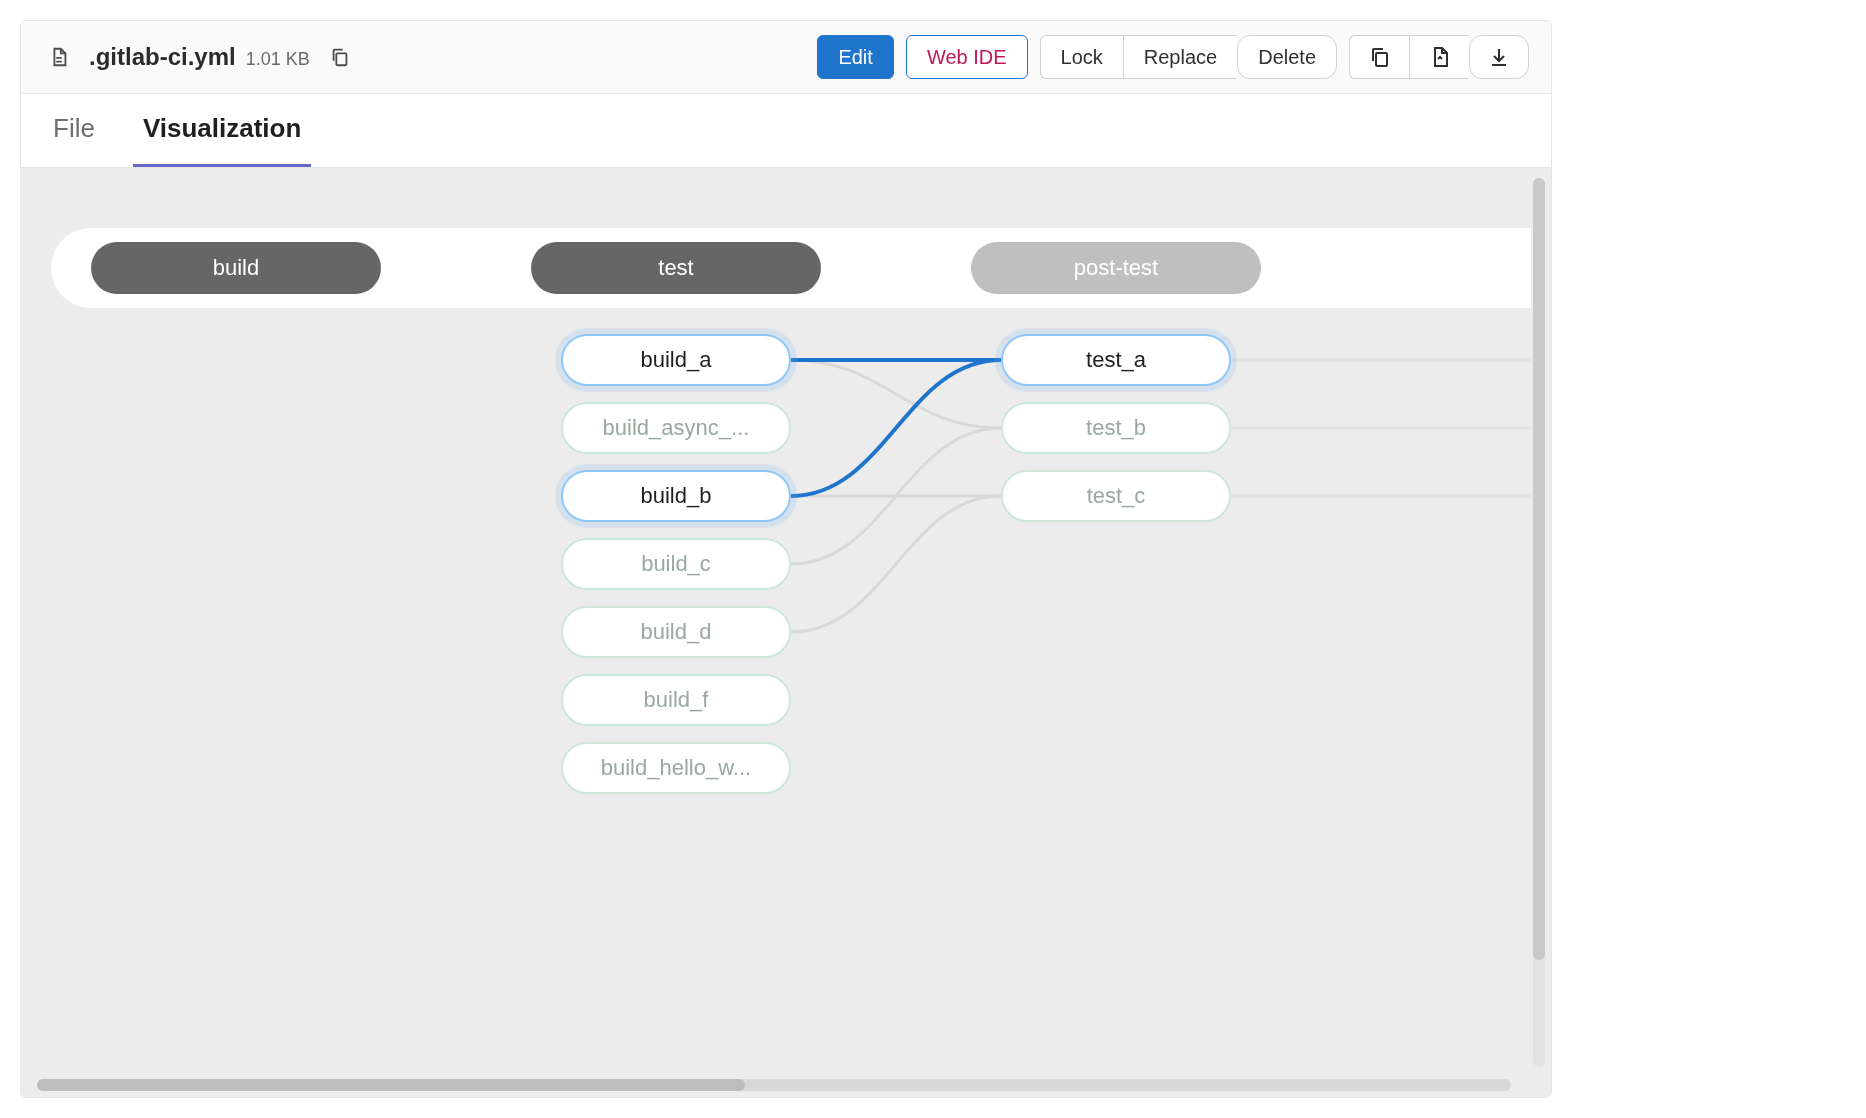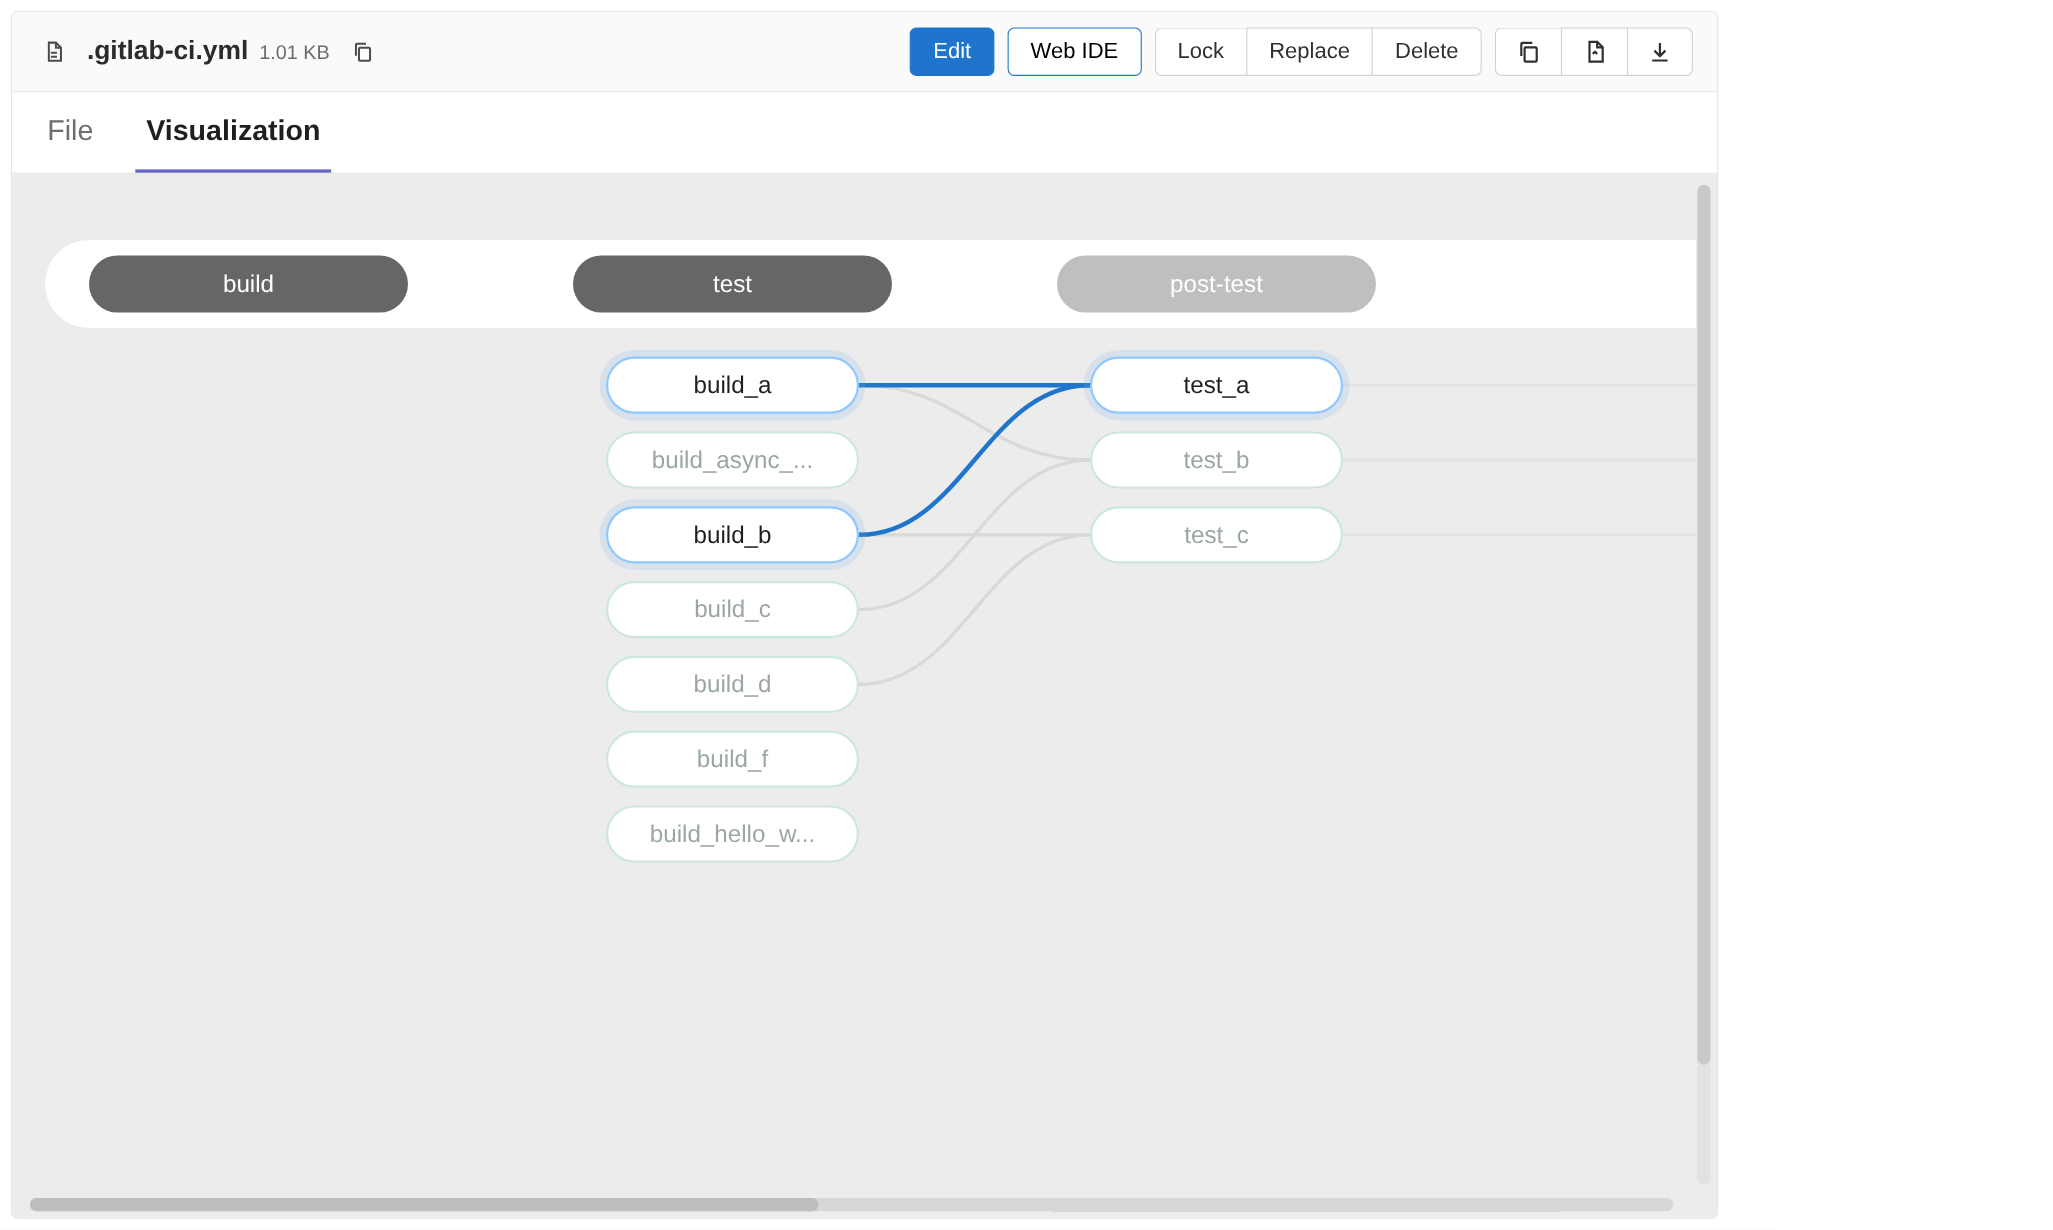".gitlab-ci.yml" .frame { padding: 10px -> 20px }
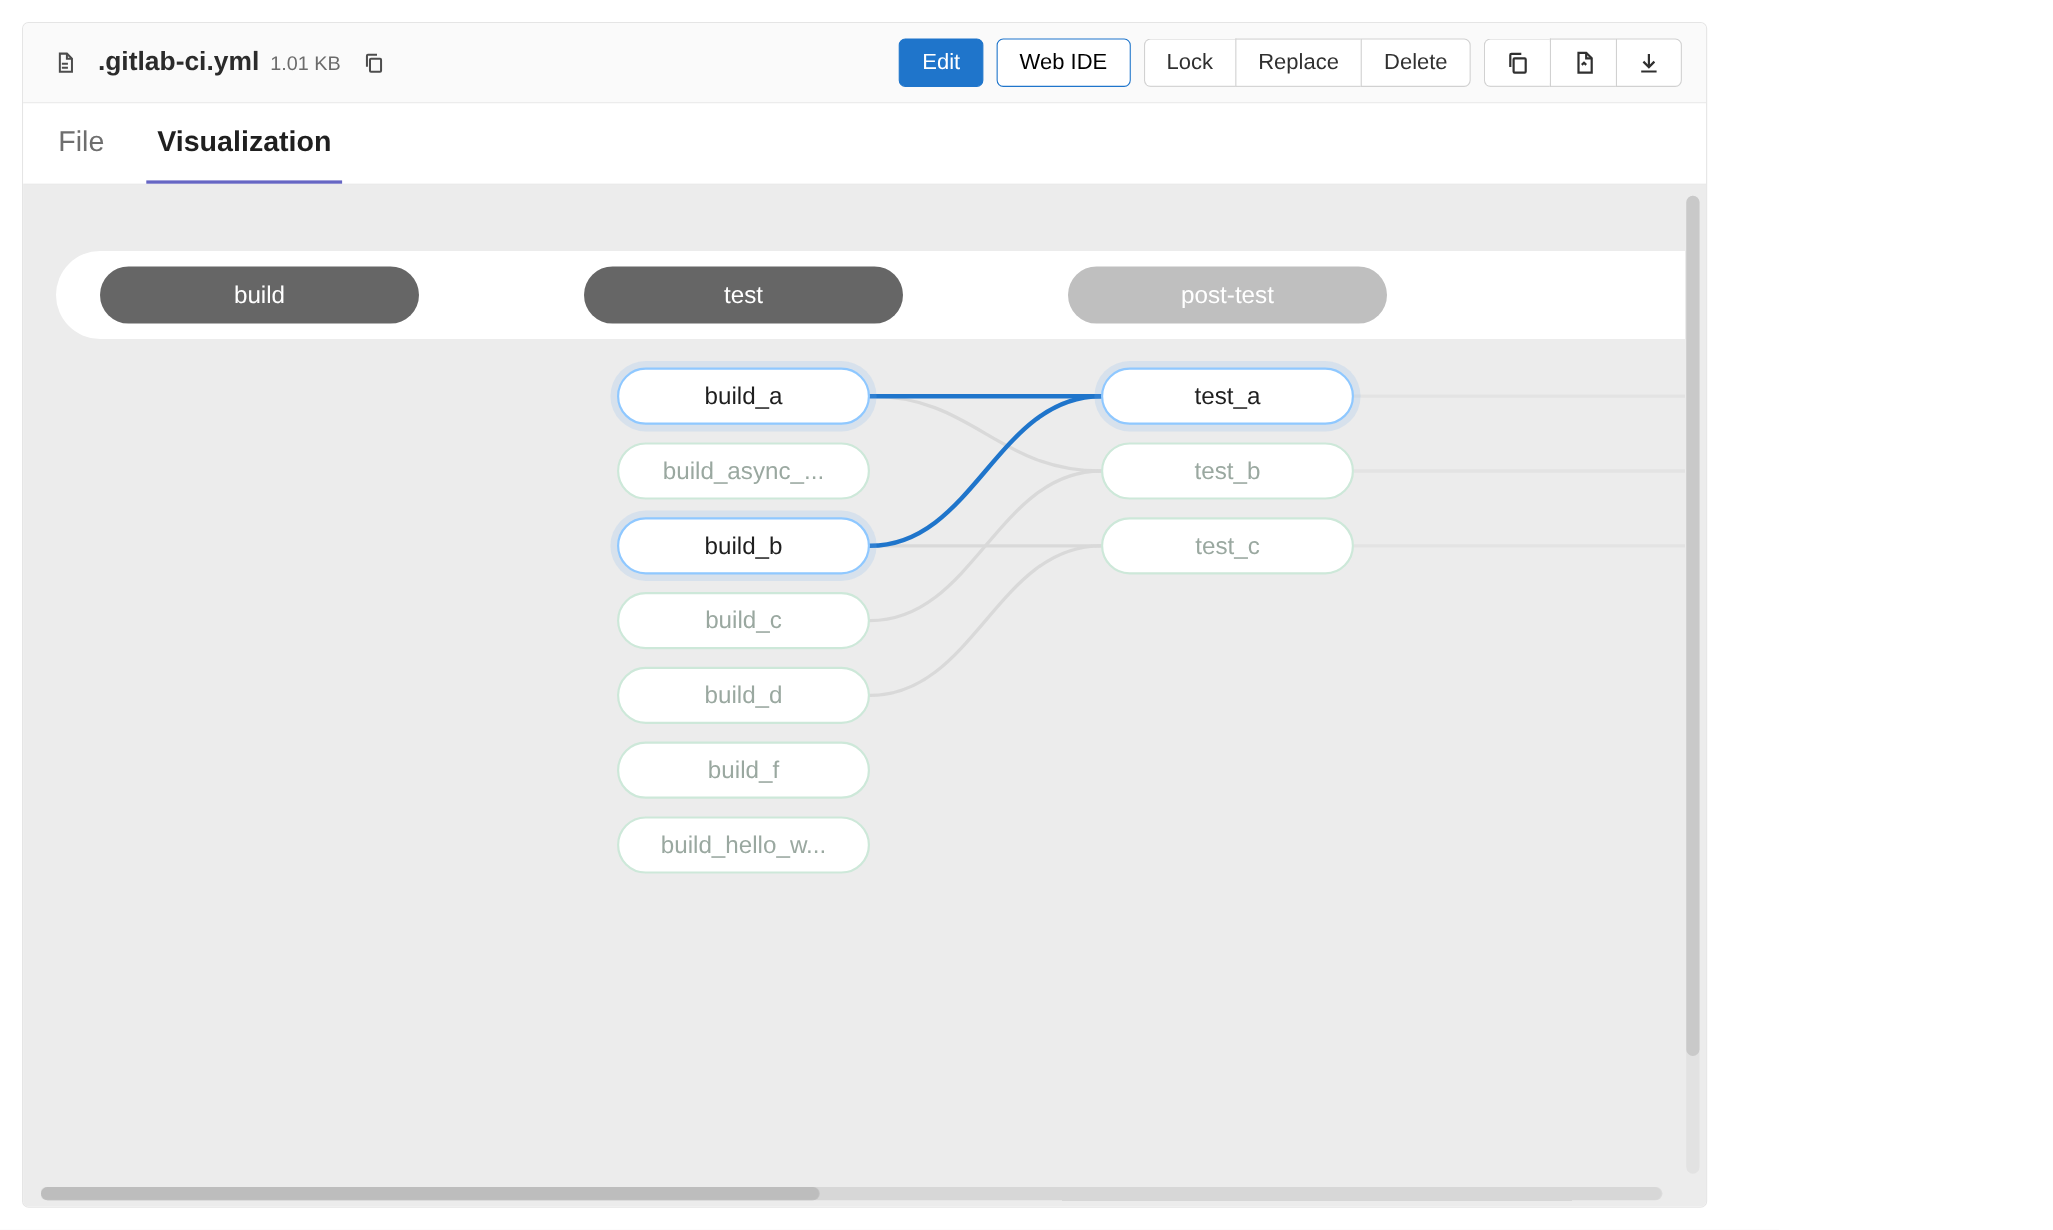"Web IDE" .btn-outline-primary { color: #000000 -> #be185d }
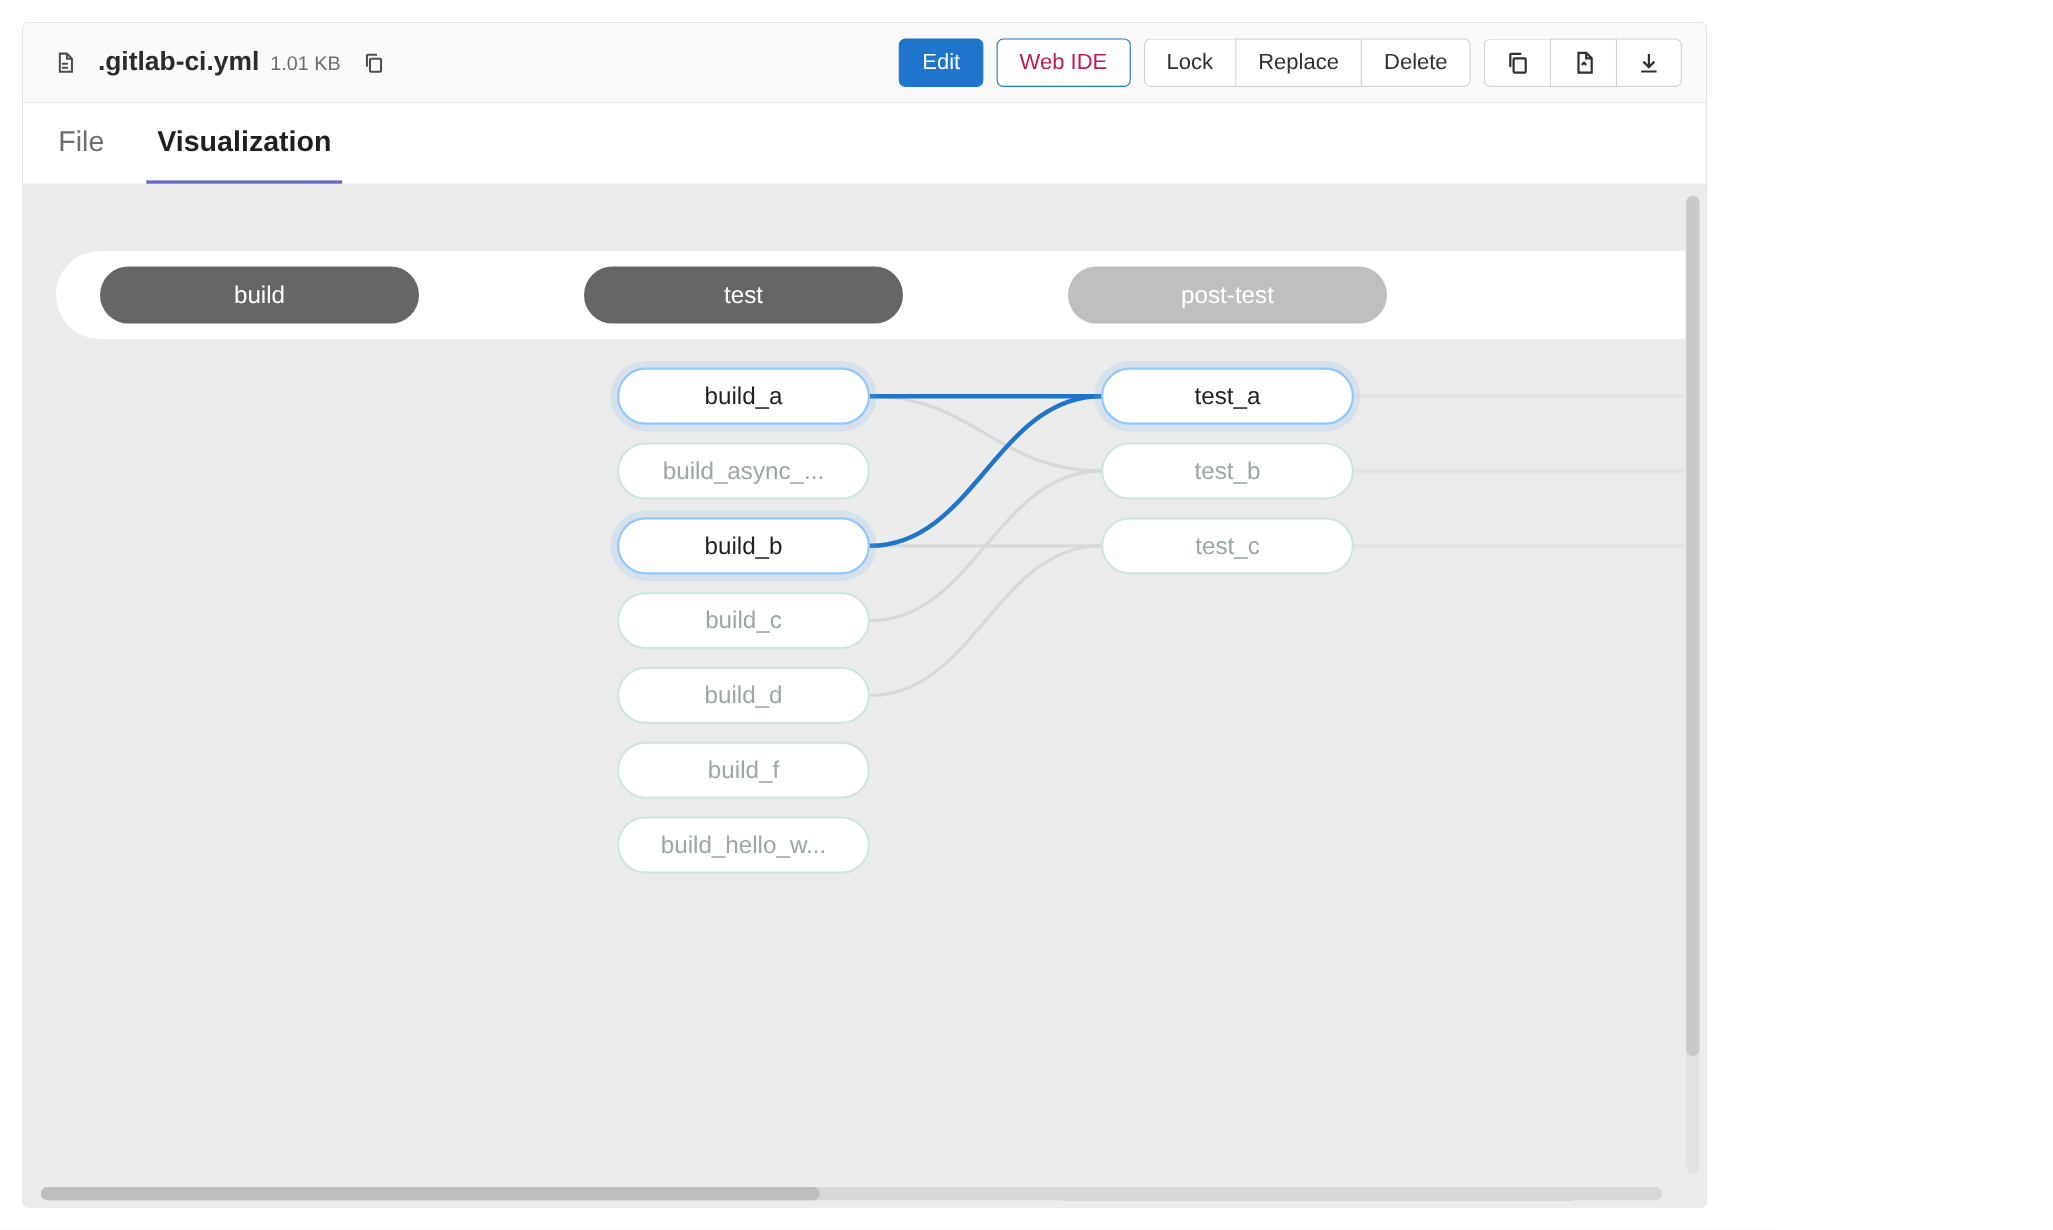"Delete" .btn-group .btn:last-child { border-radius: none -> 13px }
